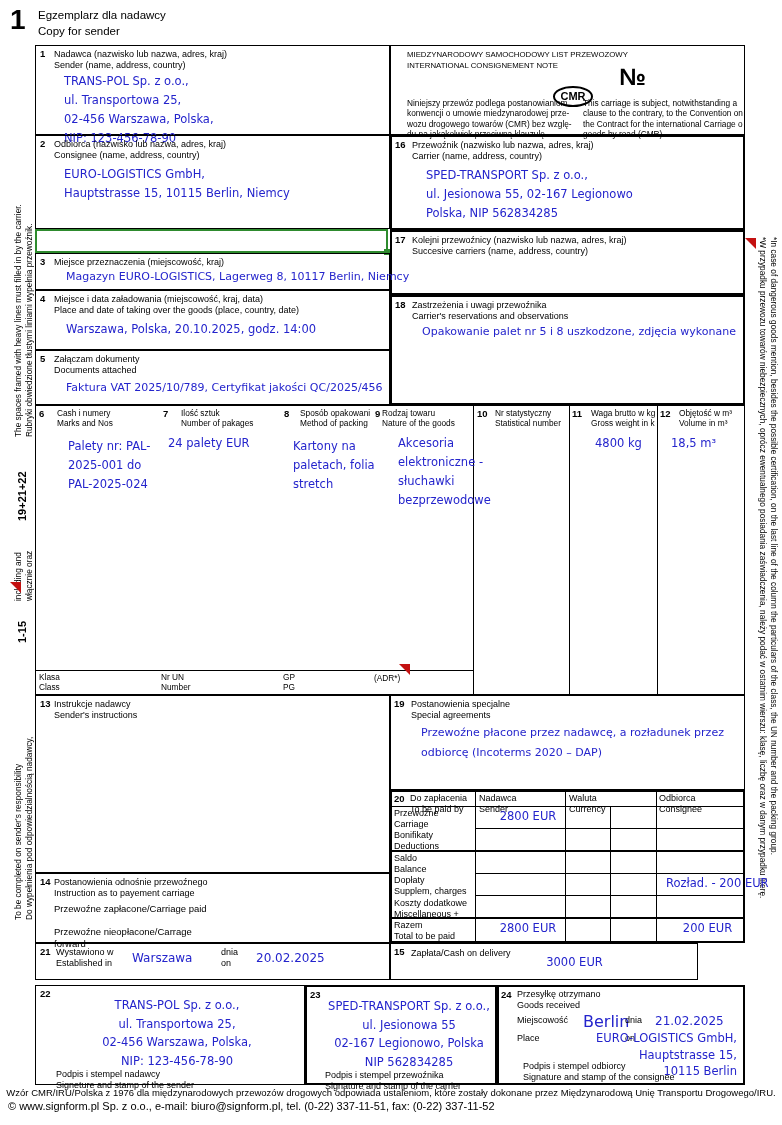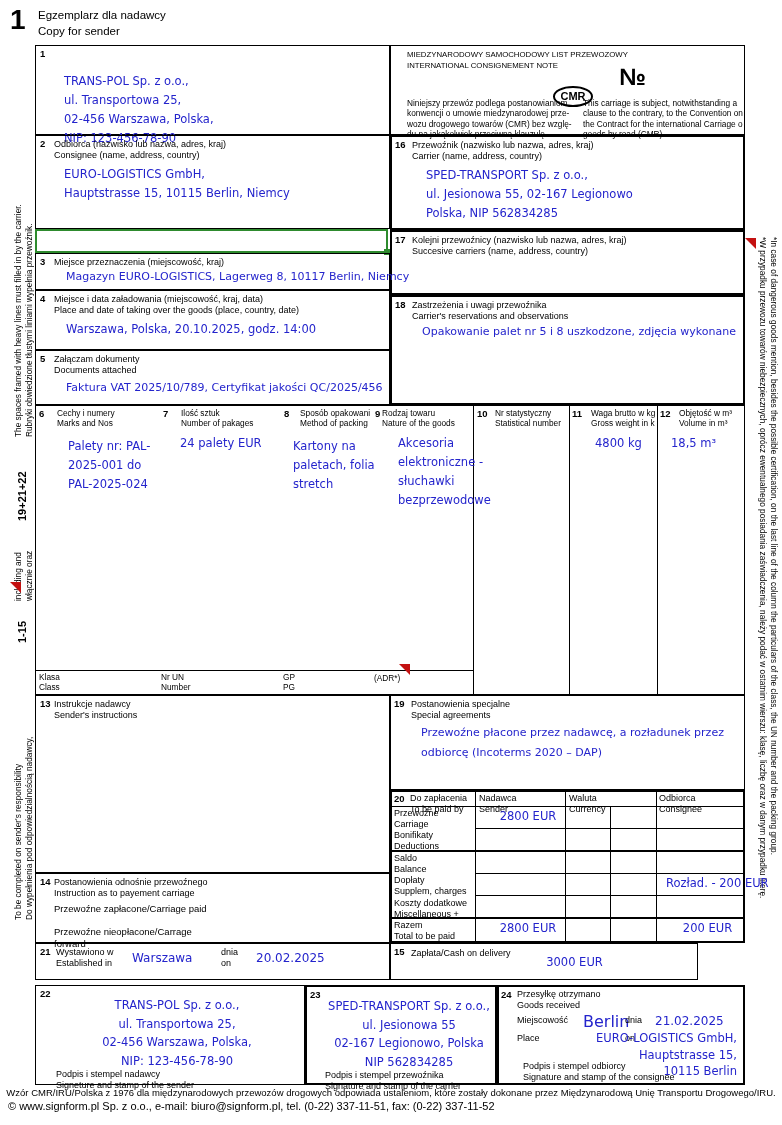"Nadawca (nazwisko lub nazwa, adres," div.lpair { html: none -> <div> <div>Nadawca (nazwisko lub nazwa, adres, kraj)</div> <div>Sender (name, address, country)</div> </div> }
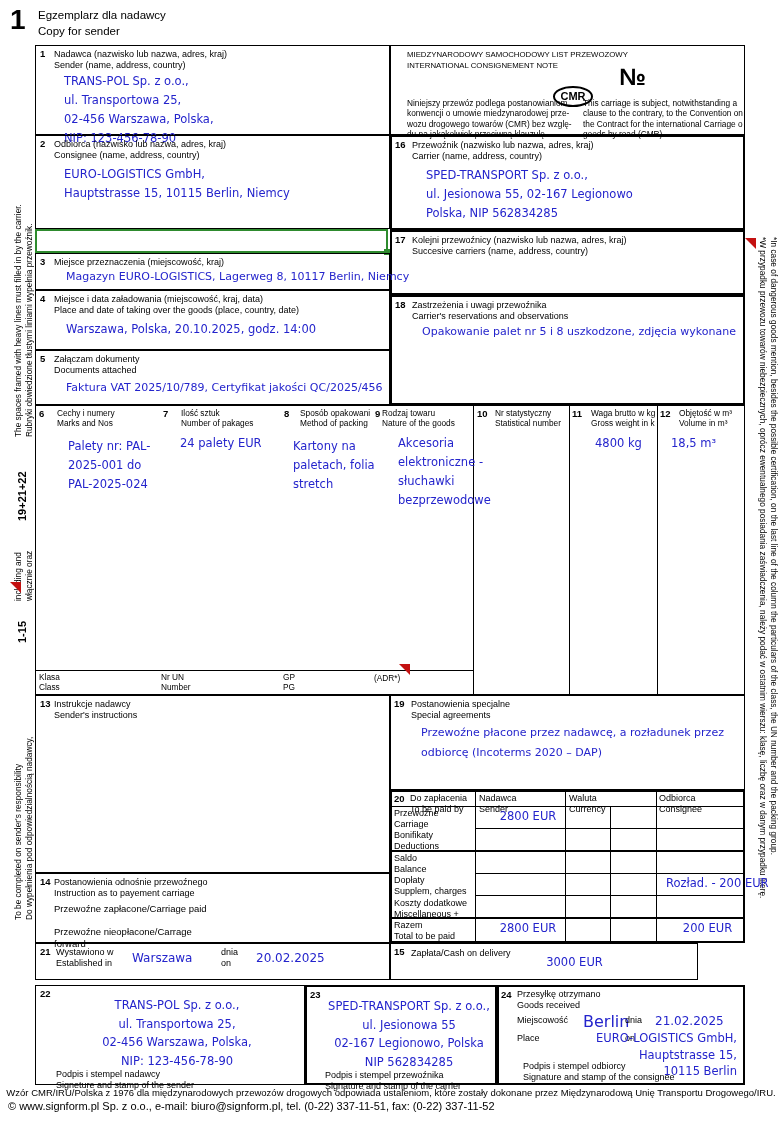"Cechy i numery" div { text: Cechy -> Cash }
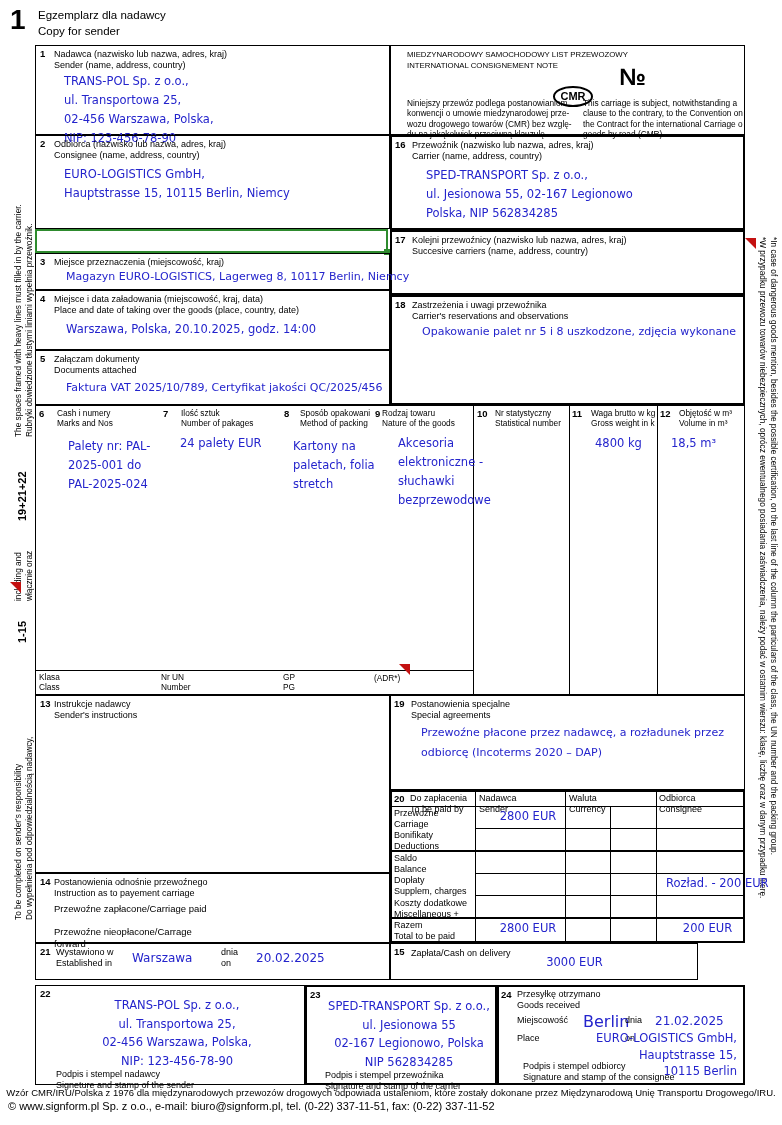"24 palety EUR" div.val { left: 136px -> 124px }
